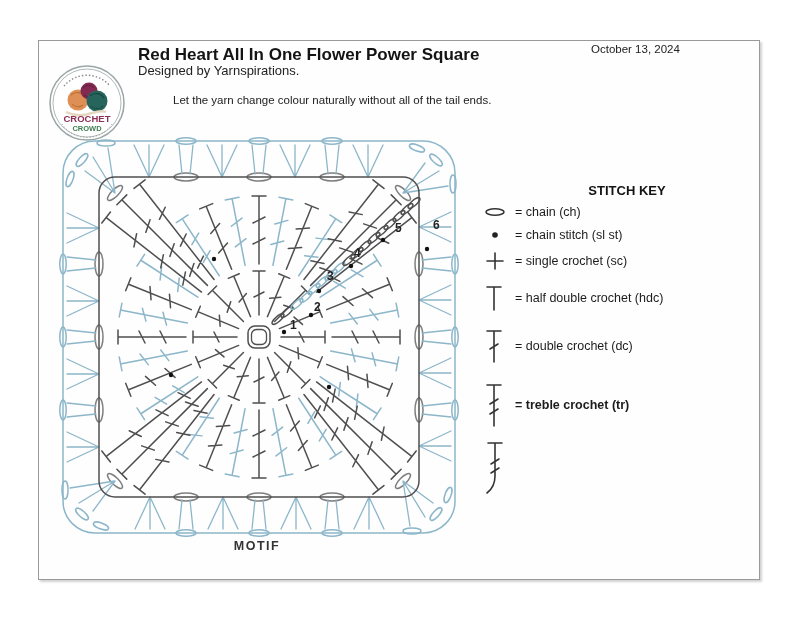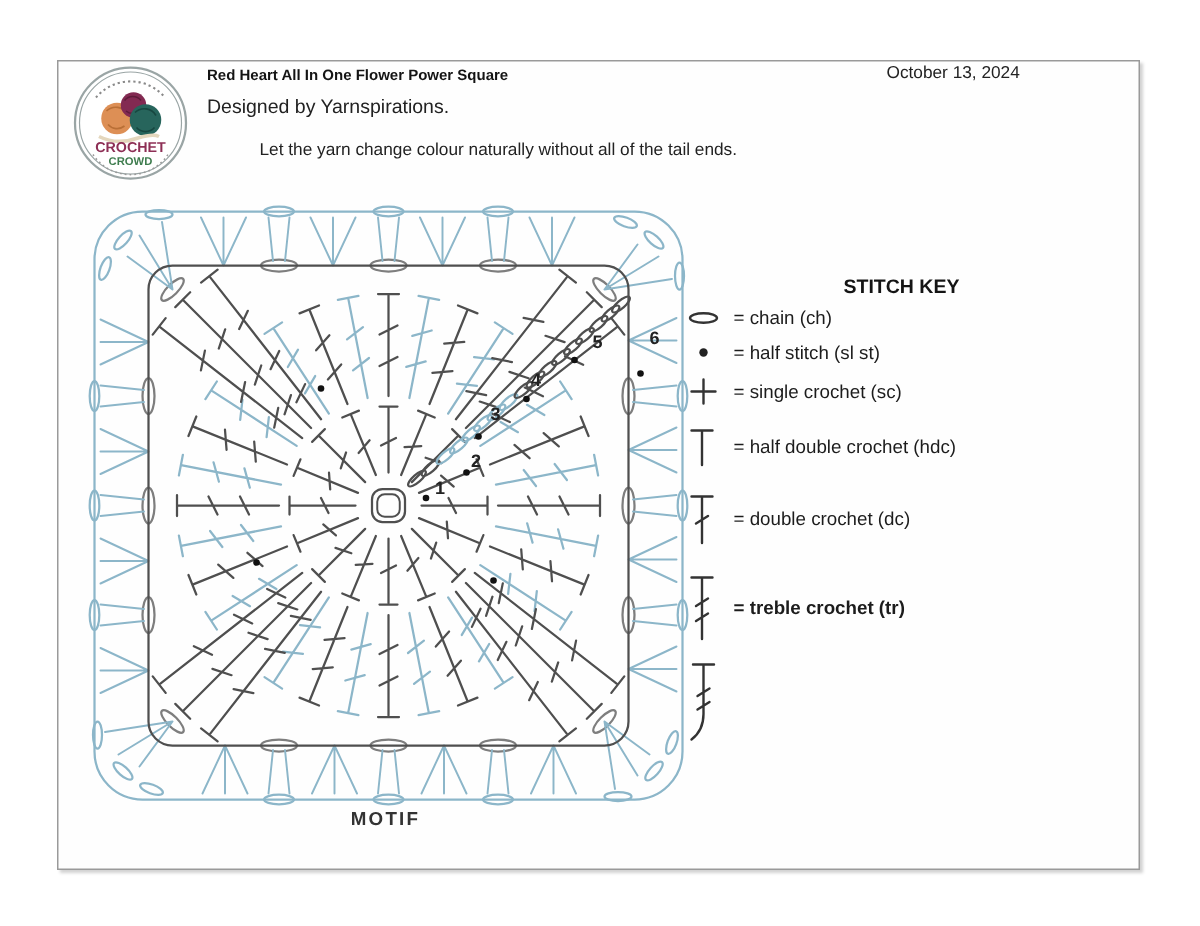"Red Heart All In One" .title { font-size: 10px -> 17px }
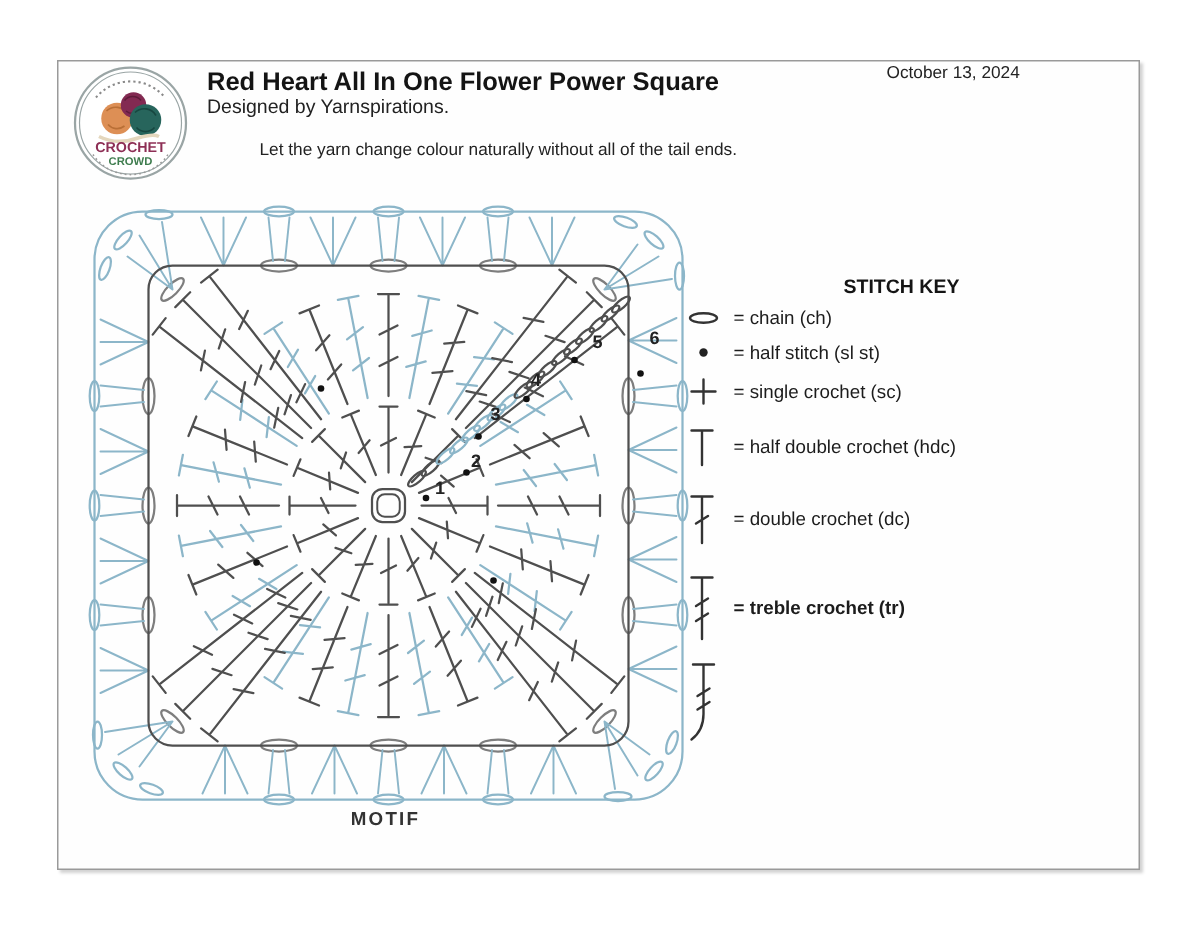"CROCHET" .logo { top: 2px -> 23px }
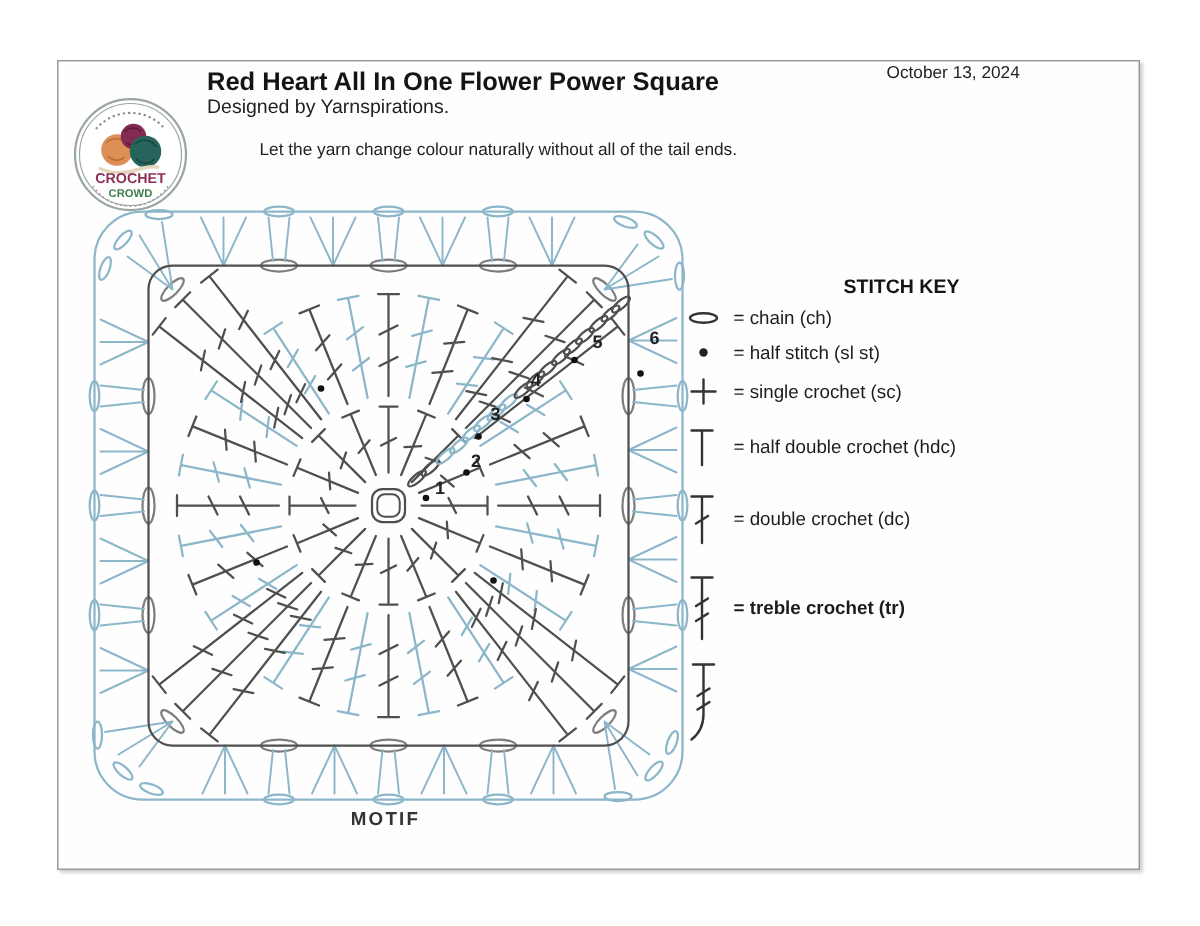"STITCH KEY" .key { left: 418px -> 444px }
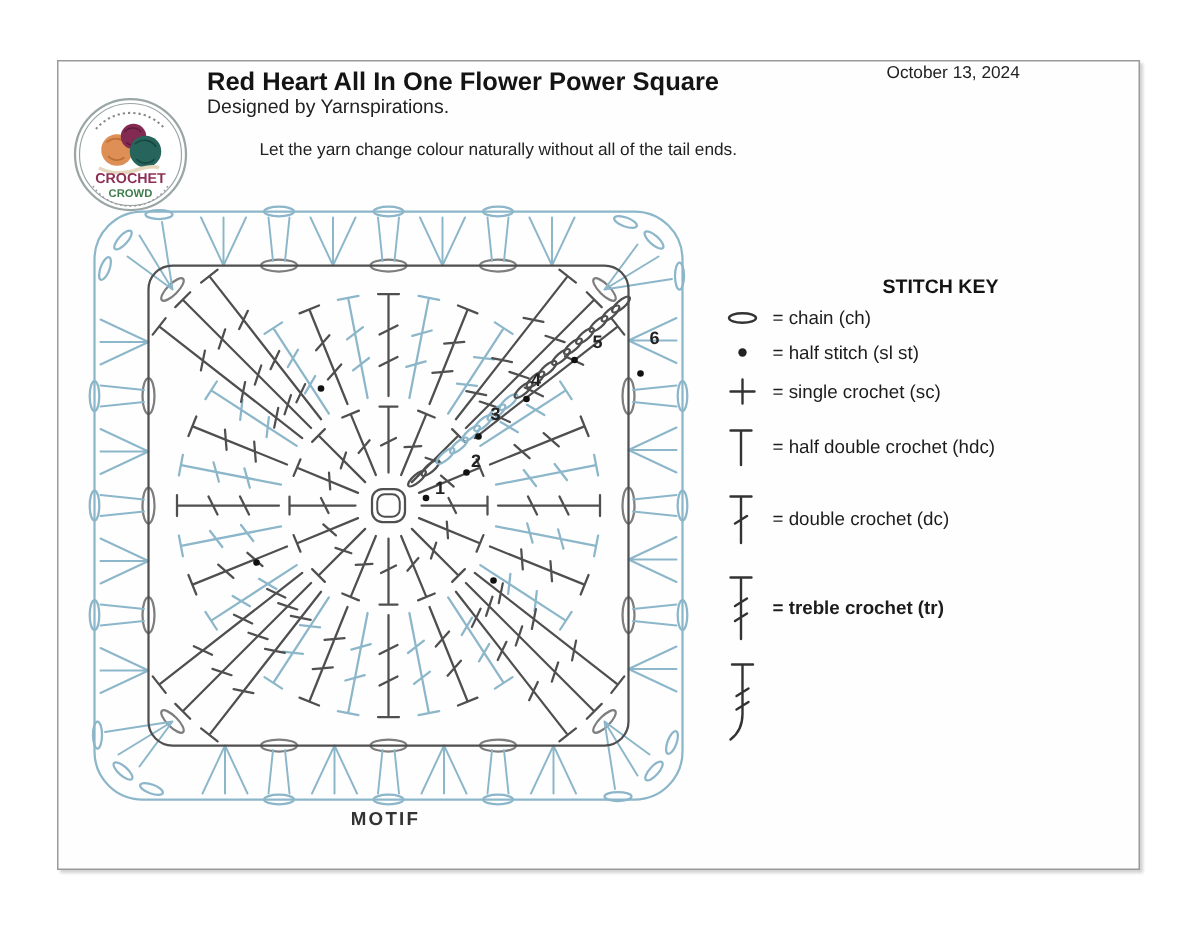"= half stitch (sl st)" span.klabel { text: half -> chain }
